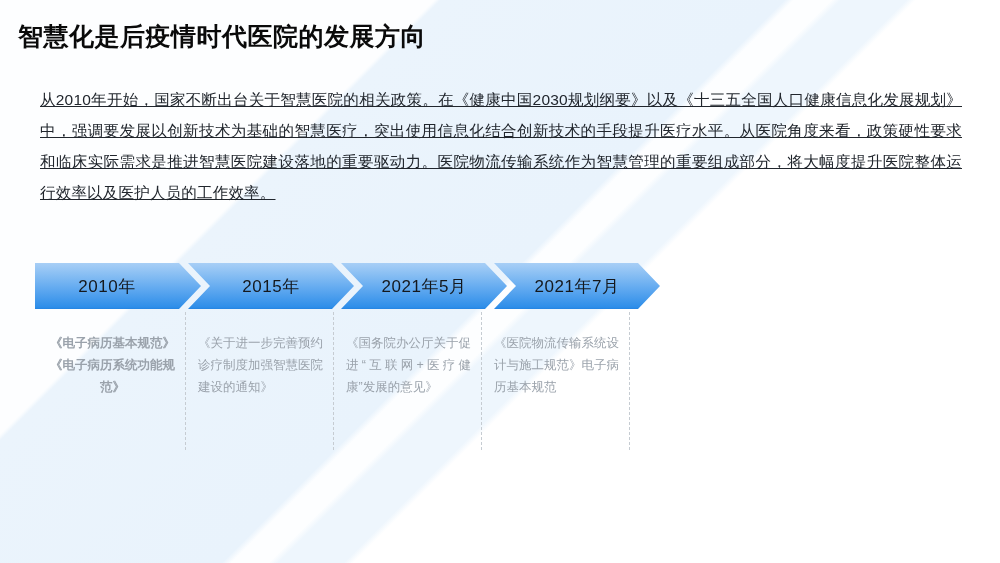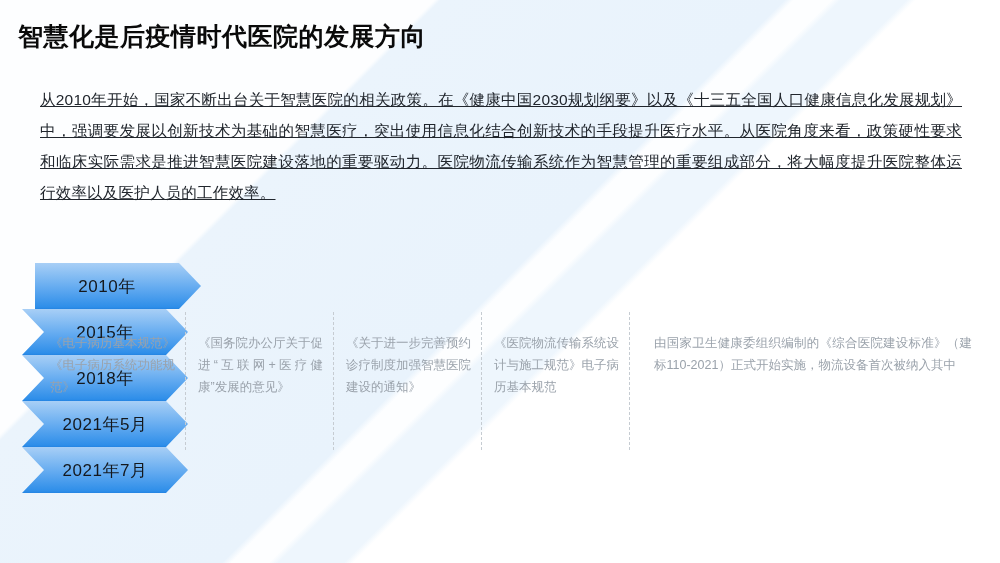"2010年" .arrows { flex-direction: column -> none }
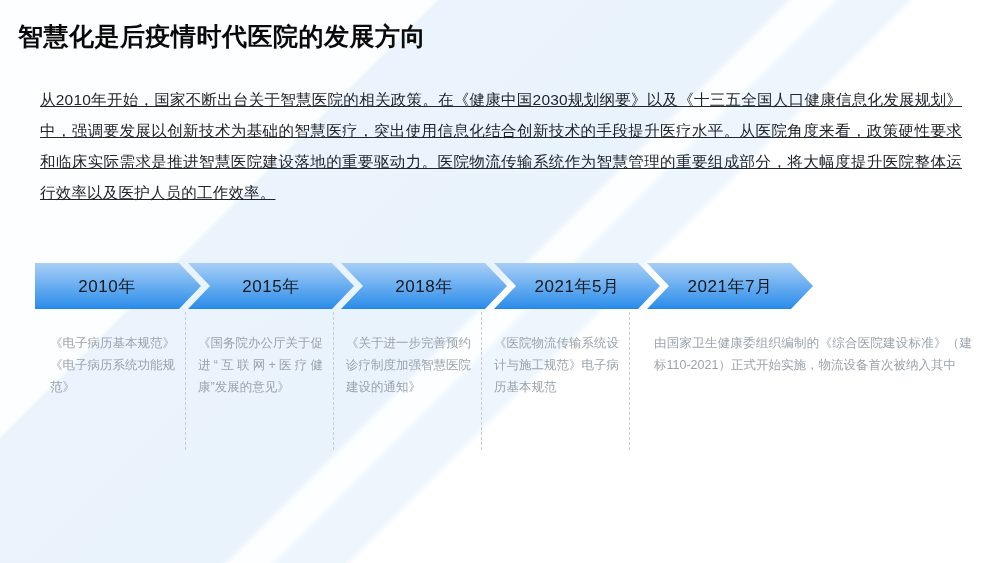"2018年" div.arrow { html: <div> <span>2018年</span> </div> -> none }
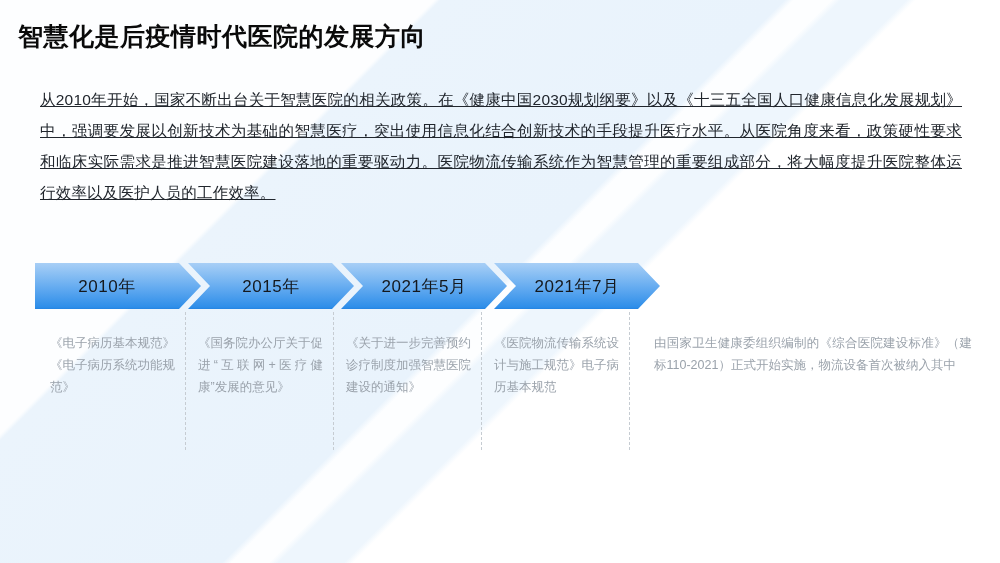"《电子病历基本规范》" .desc-col.center p { font-weight: none -> bold; text-align: none -> center }
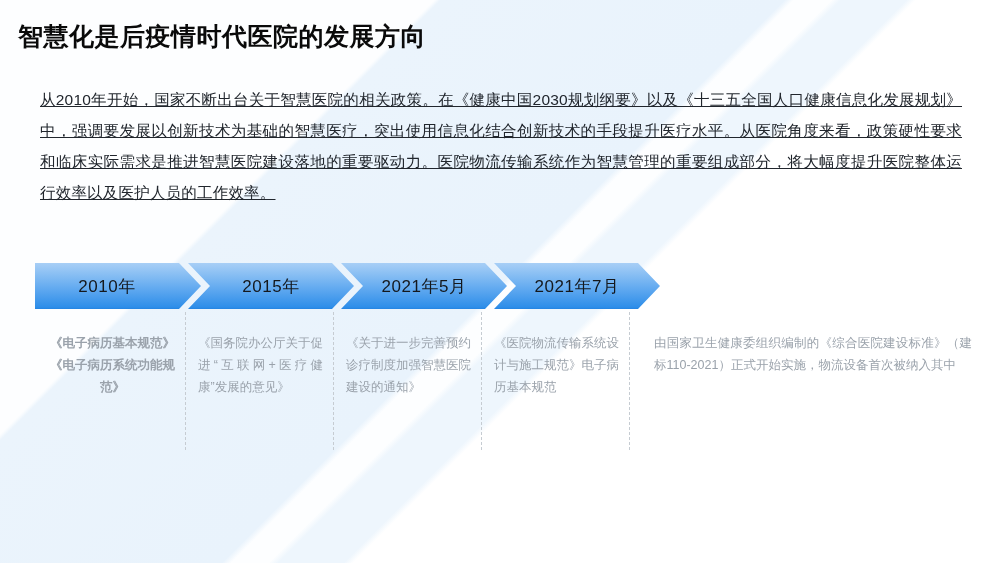"《国务院办公厅关于促进“互联网+医疗健康”发展的意见》" div.desc-col { order: before "《关于进一步完善预约诊疗制度加强智慧医院建设的通知》" -> after "《关于进一步完善预约诊疗制度加强智慧医院建设的通知》" }
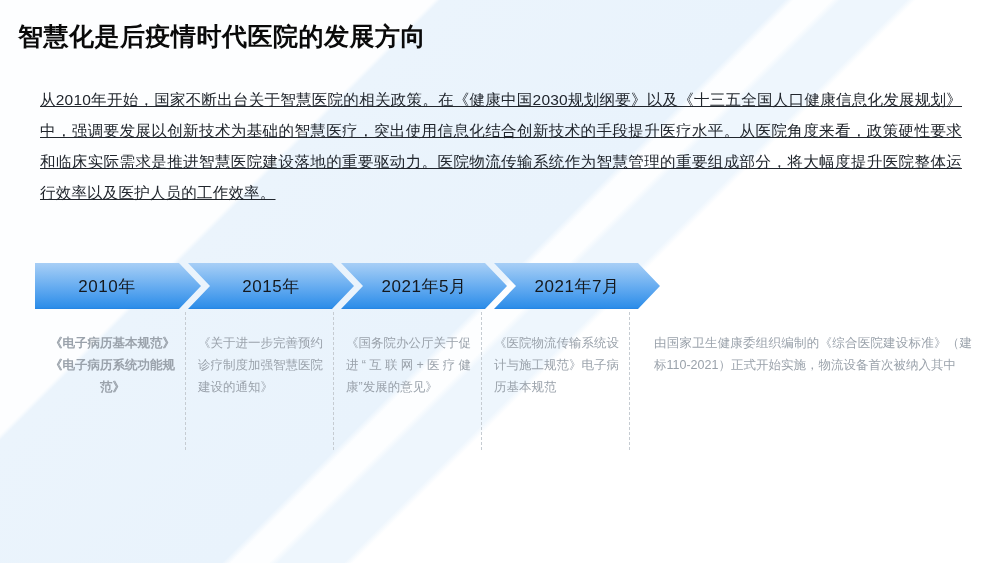"由国家卫生健康委组织编制的《综合医院建设标准》（建标110-2021）正式开始实" div.desc-col { html: <div> <p>由国家卫生健康委组织编制的《综合医院建设标准》（建标110-2021）正式开始实施，物流设备首次被纳入其中</p> </div> -> none }
